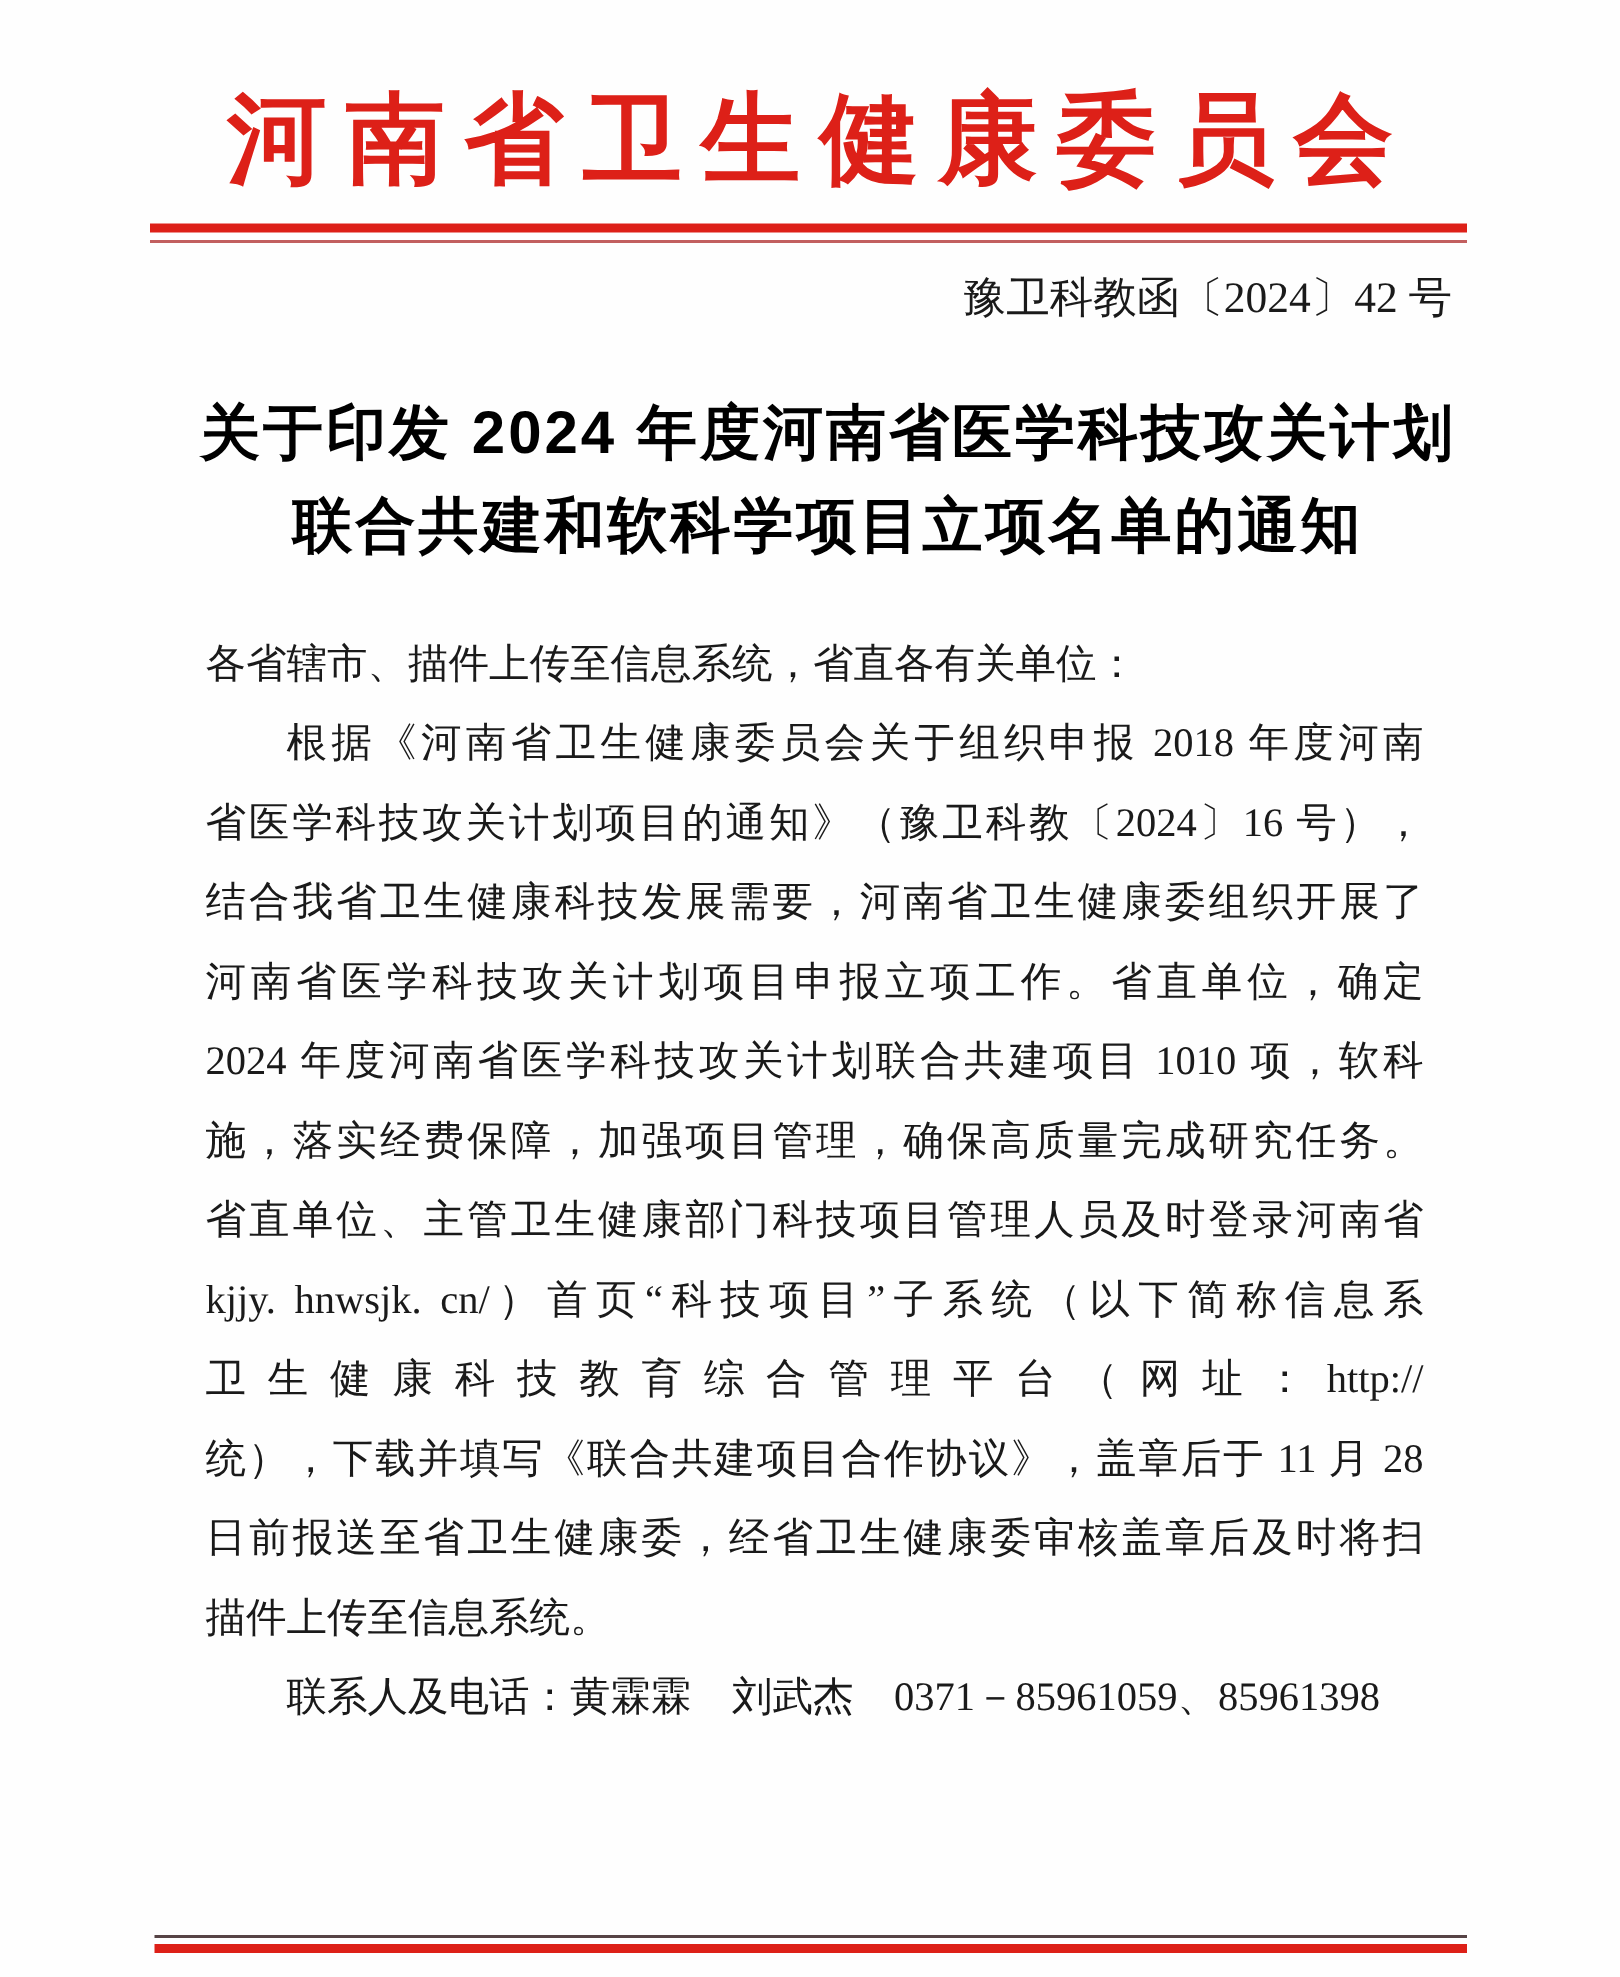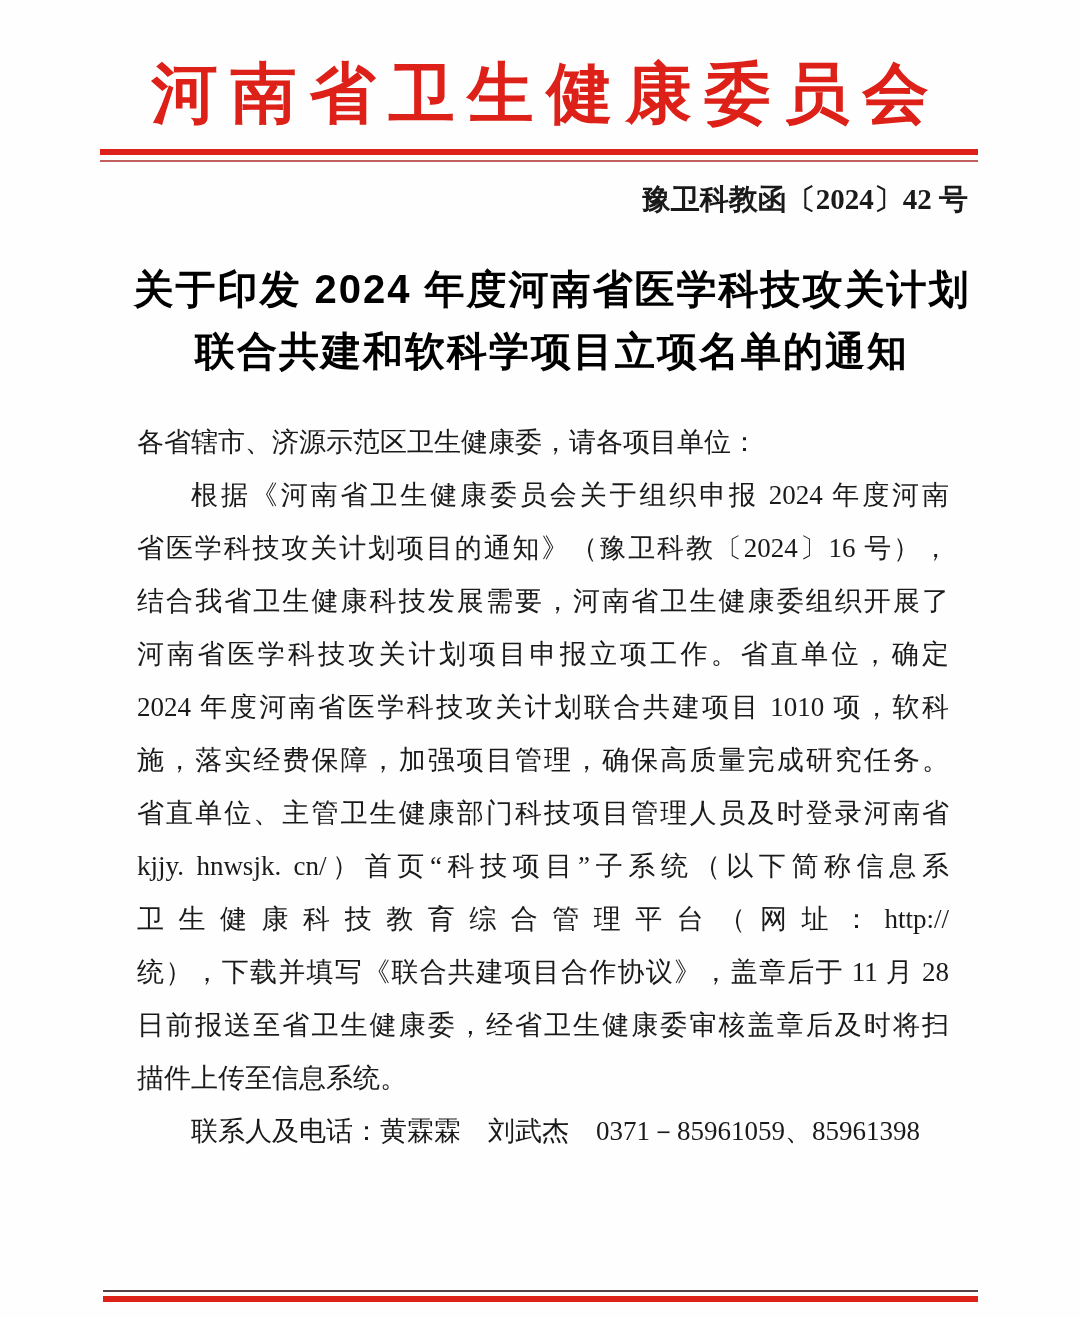"豫卫科教函〔2024〕42 号" .doc-number { font-weight: bold -> none }
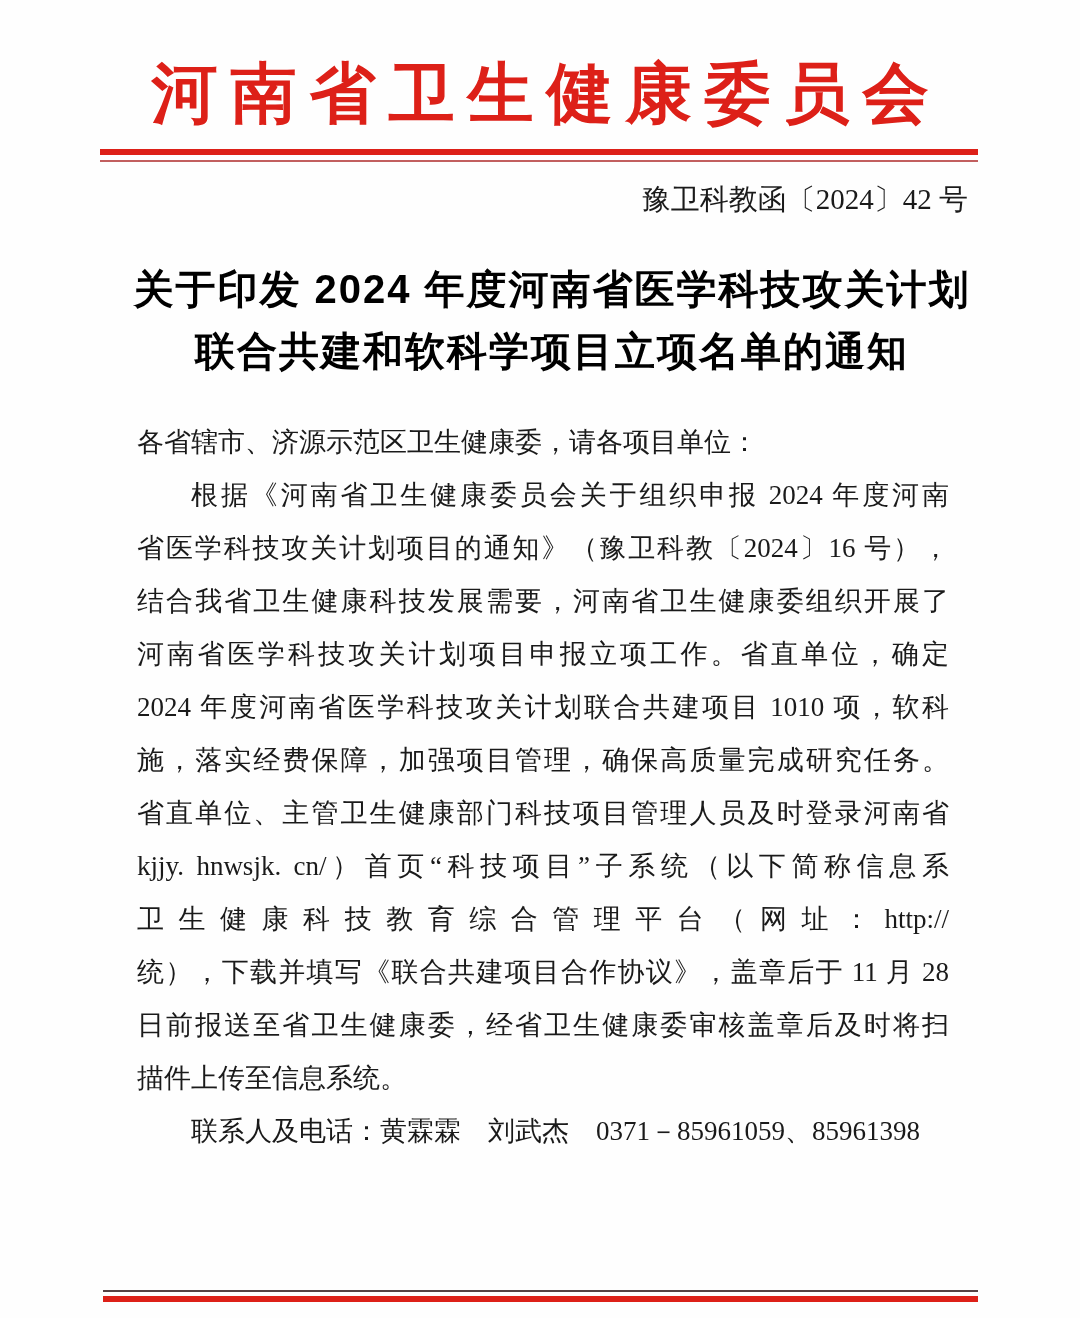"各省辖市、济源示范区卫生健康委，请各项目单位：" div.body-line { text: 济源示范区卫生健康委，请各项目 -> 描件上传至信息系统，省直各有关 }
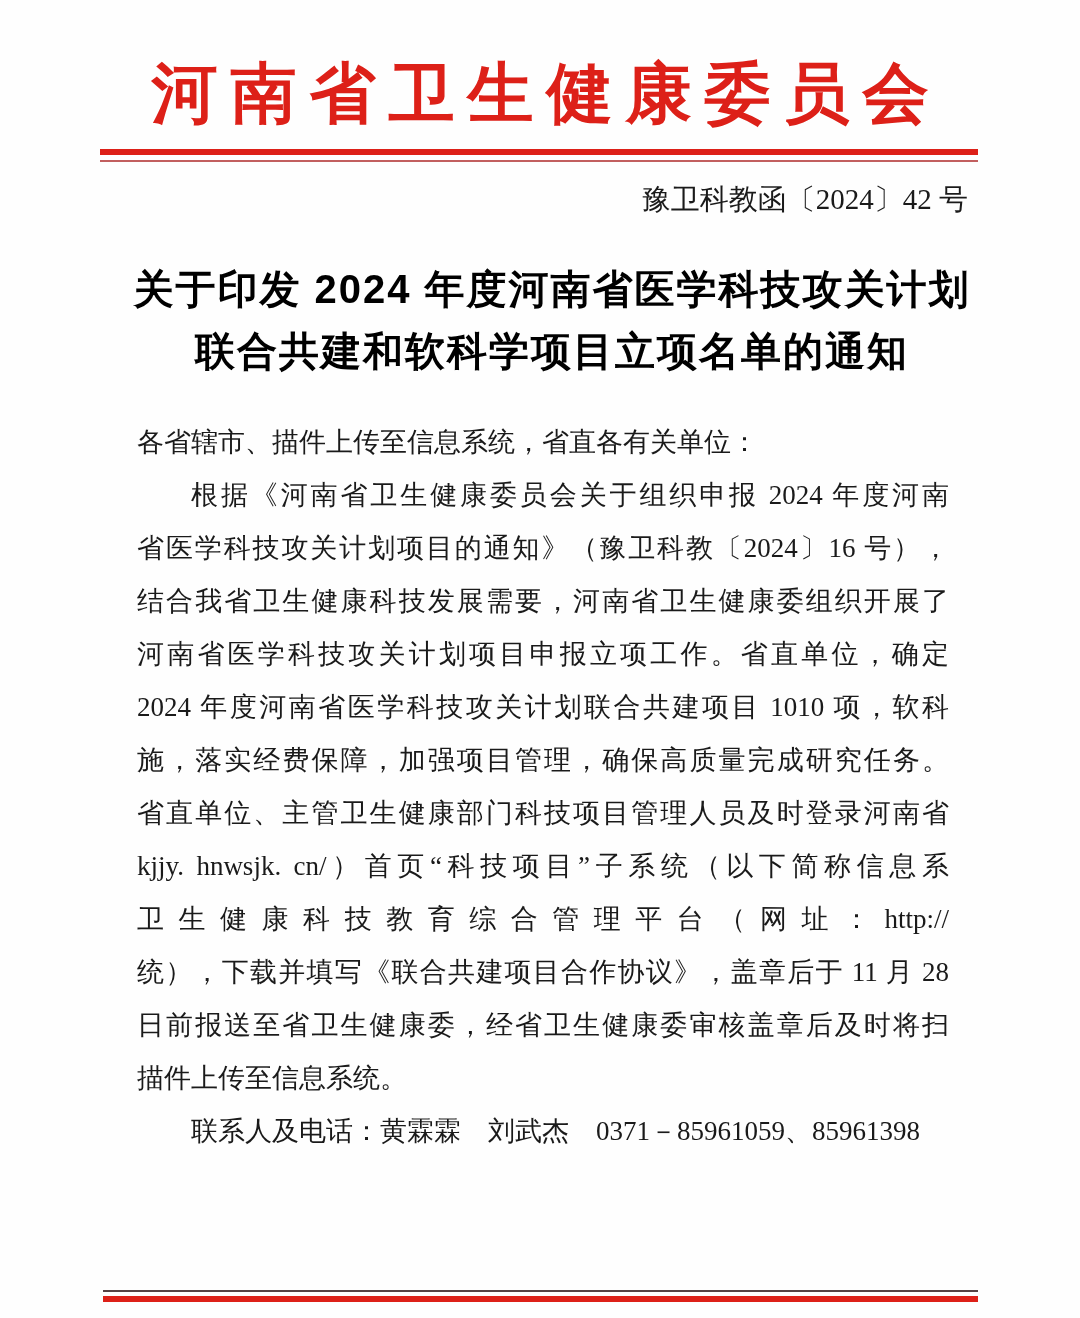"根据《河南省卫生健康委员会关于组织申报 2024 年度河南" div.body-line { text: 2024 -> 2018 }
